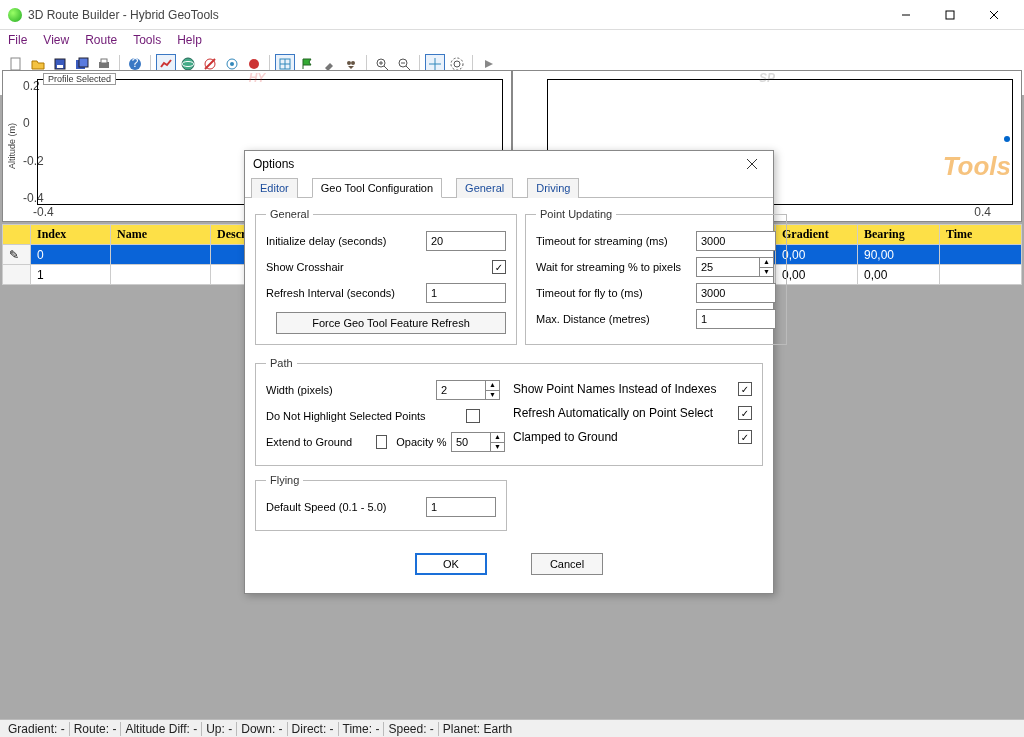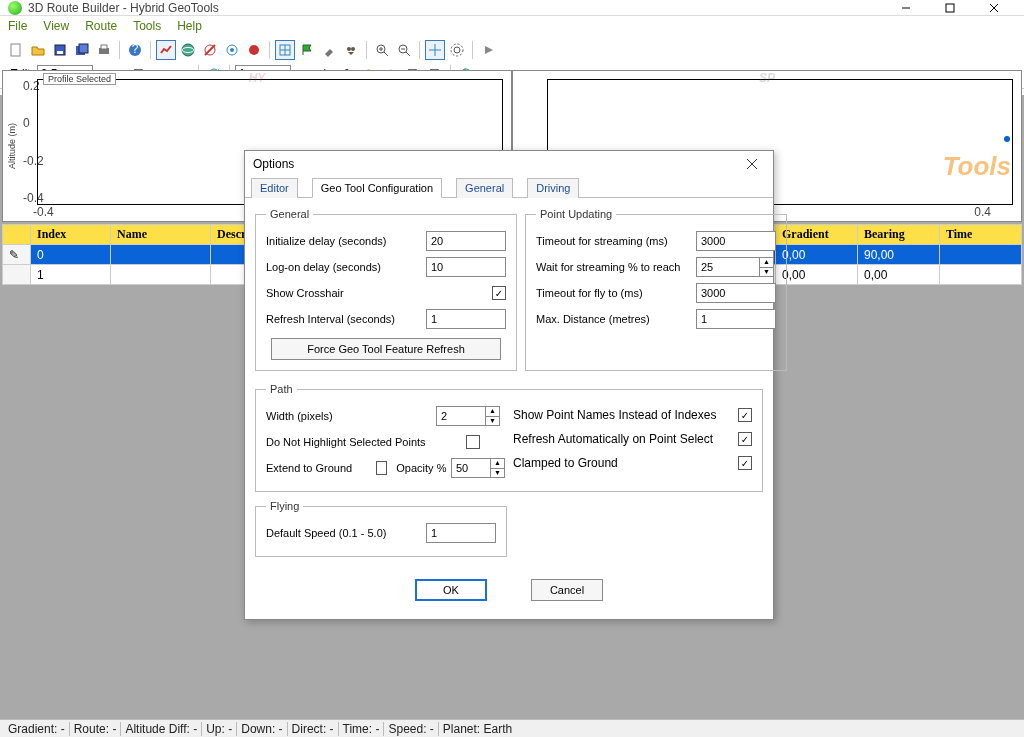"3D Route Builder - Hybrid" .titlebar { height: 16px -> 30px }
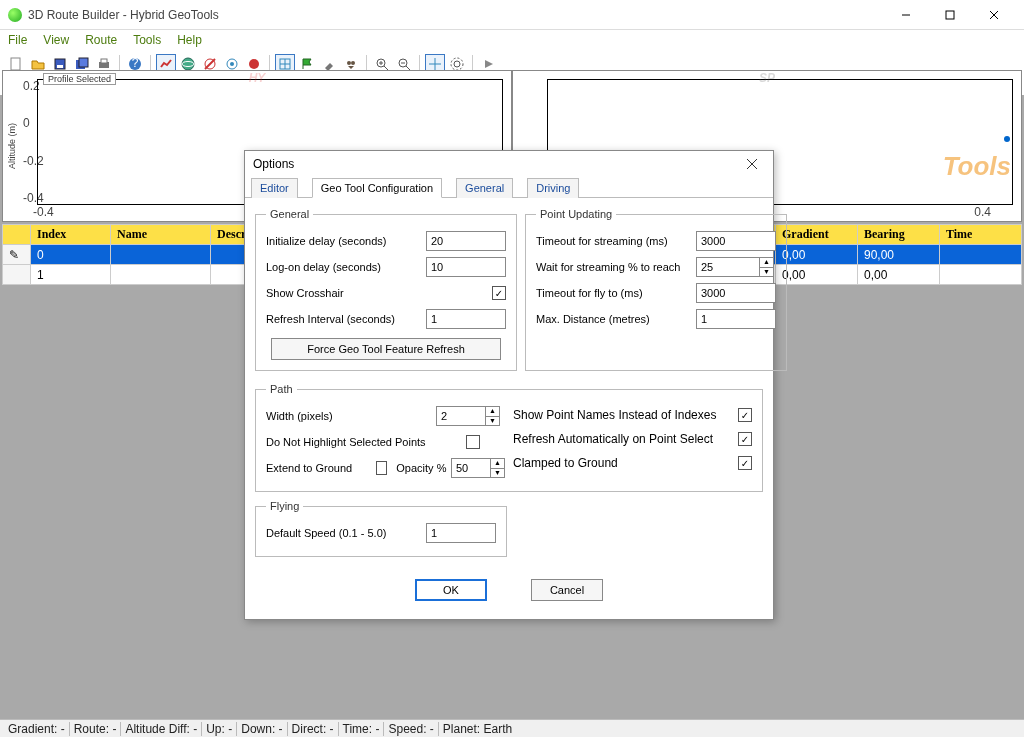"File" .menubar span { color: #4d7c0f -> #701a75 }
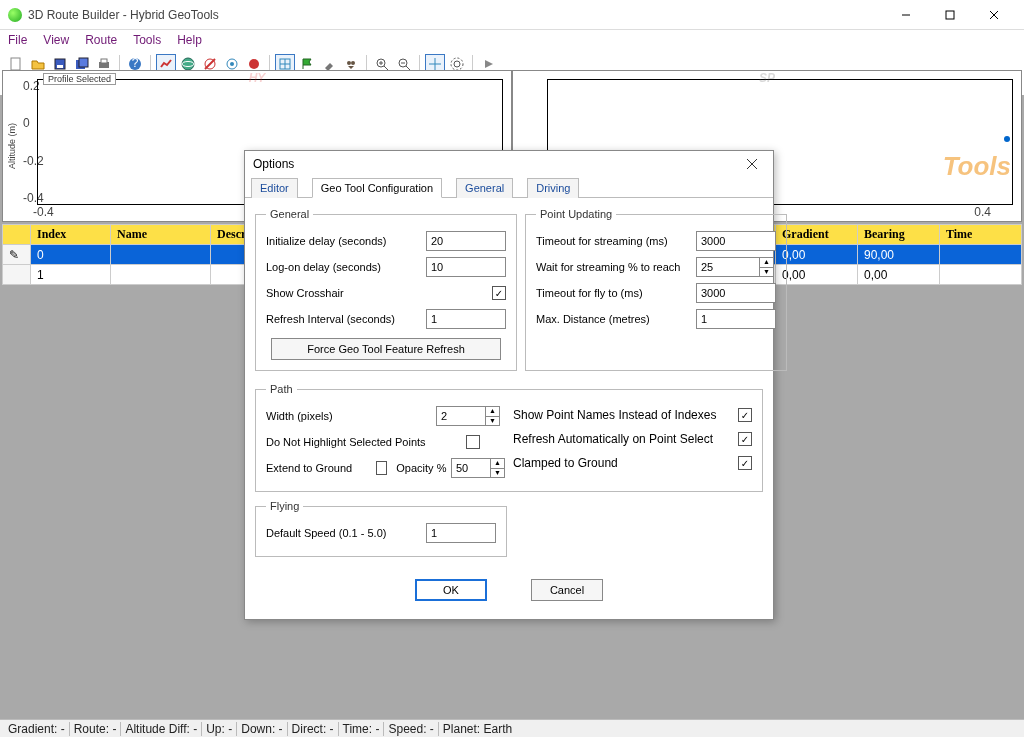"Log-on delay (seconds)" div.dlg-row { html: <div> <label>Log-on delay (seconds)</label> <input> </div> -> none }
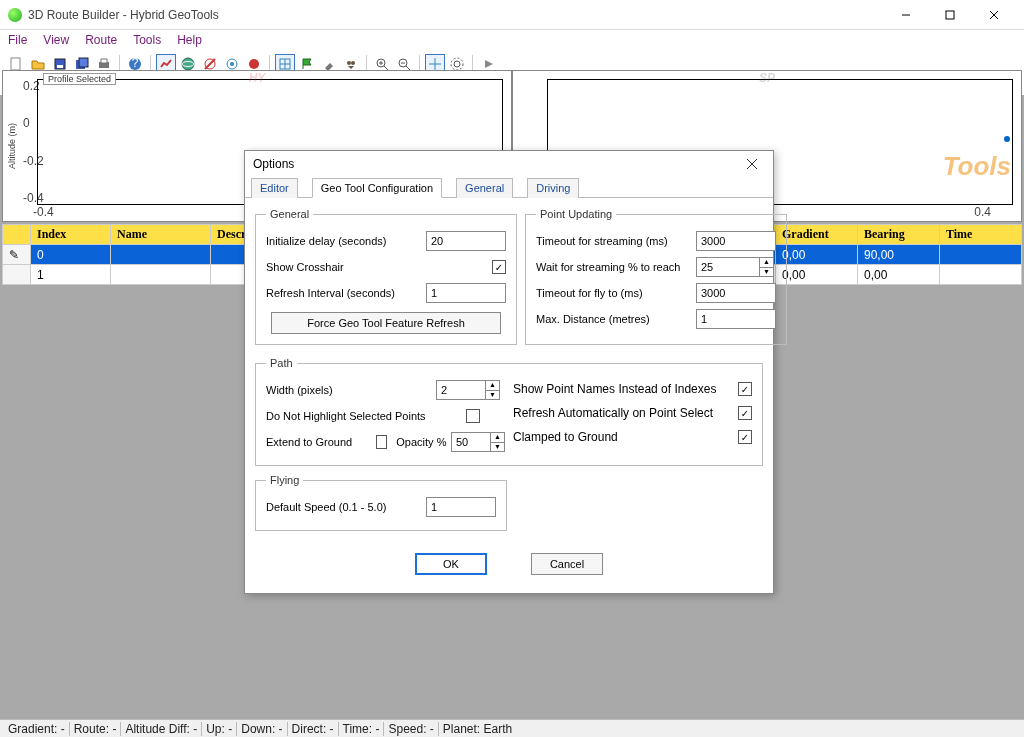"Wait for streaming % to" label { text: reach -> pixels }
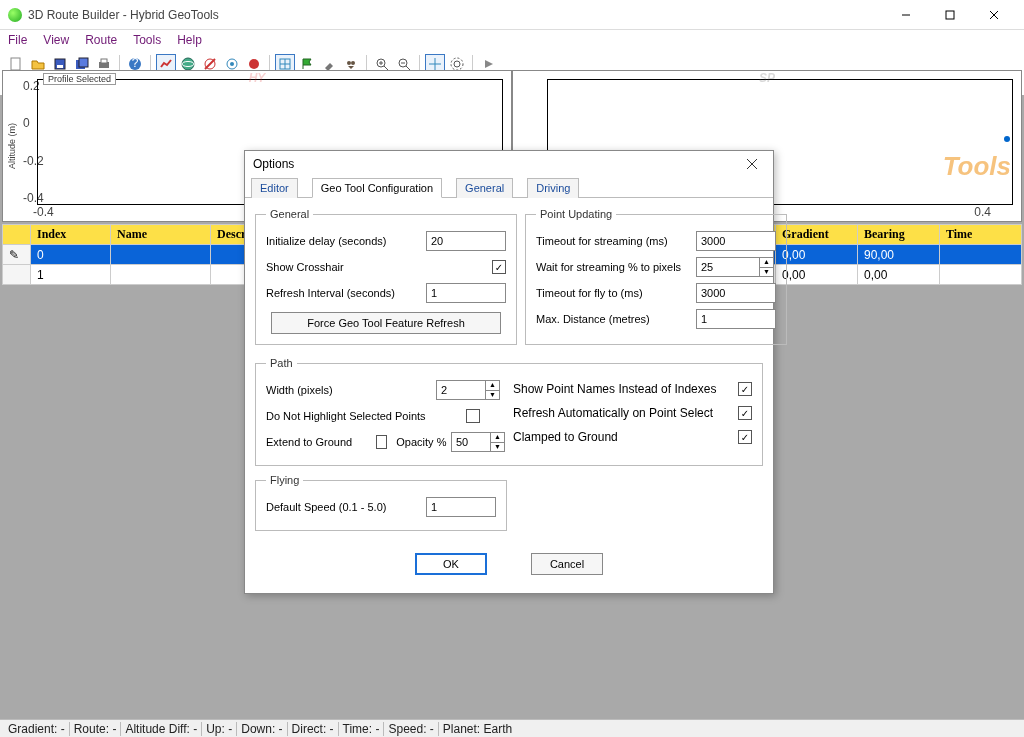"Force Geo Tool Feature Refresh" .wide-btn { justify-content: center -> flex-end }
